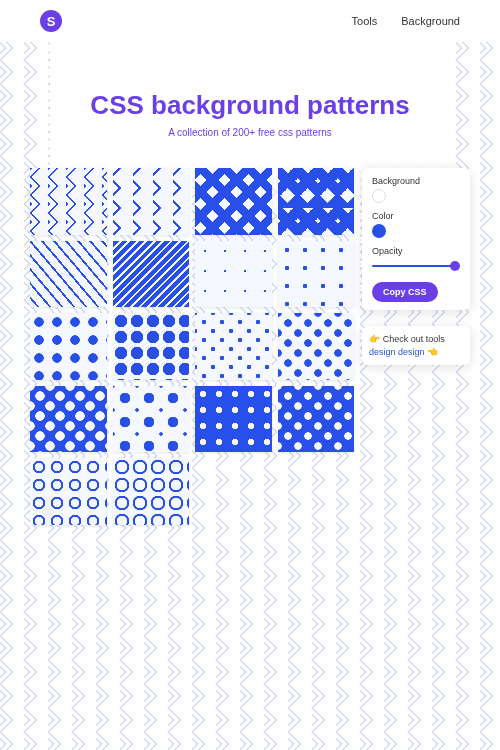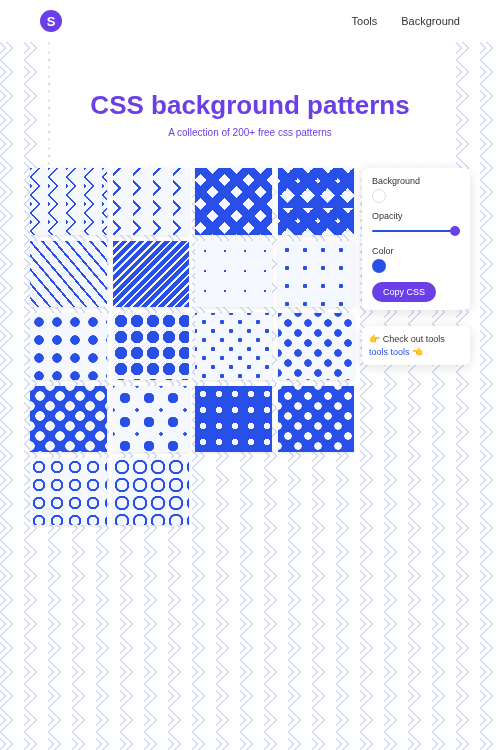"Opacity" div.control { order: before "Color" -> after "Color" }
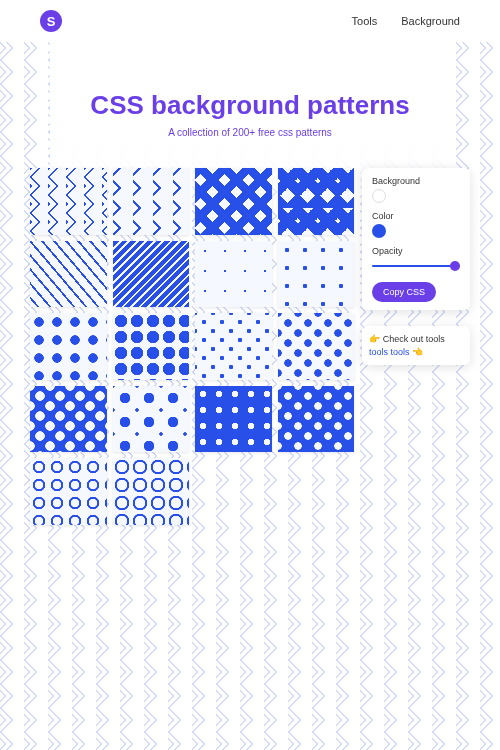"Copy CSS" .btn { font-weight: 400 -> 700 }
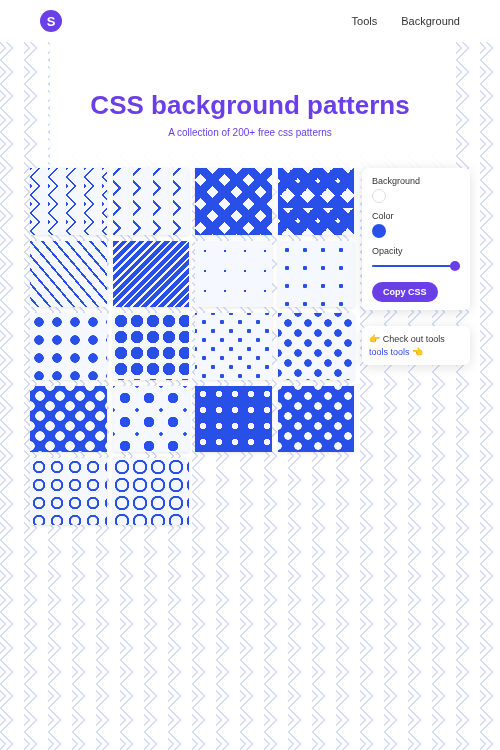"tools tools" a { text: tools tools -> design design }
